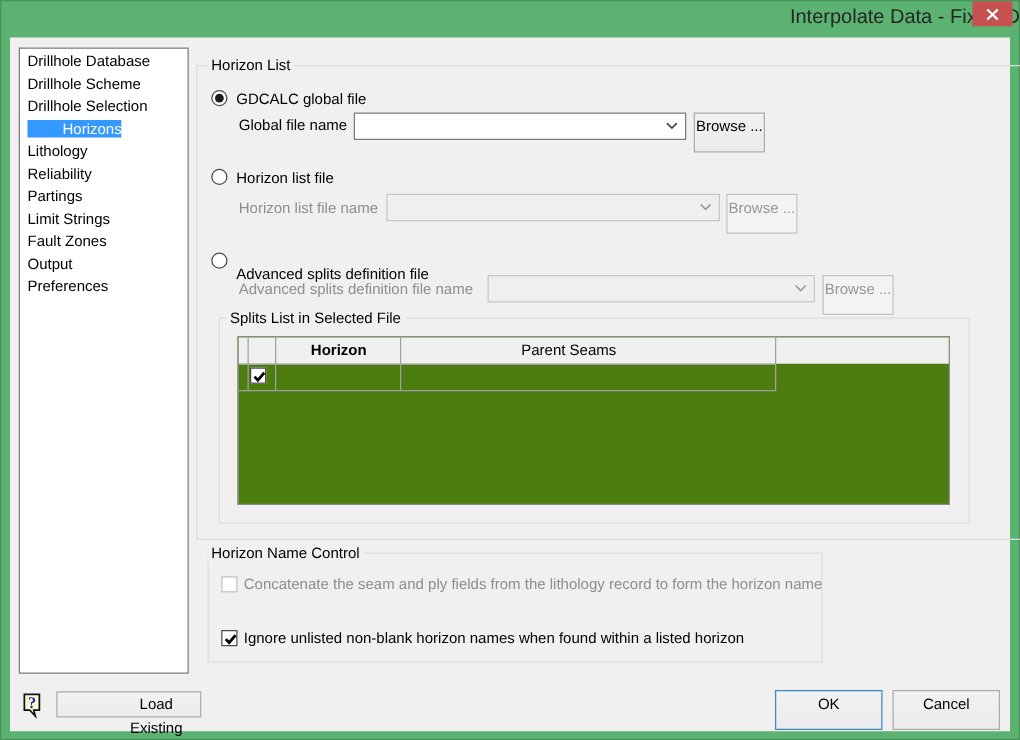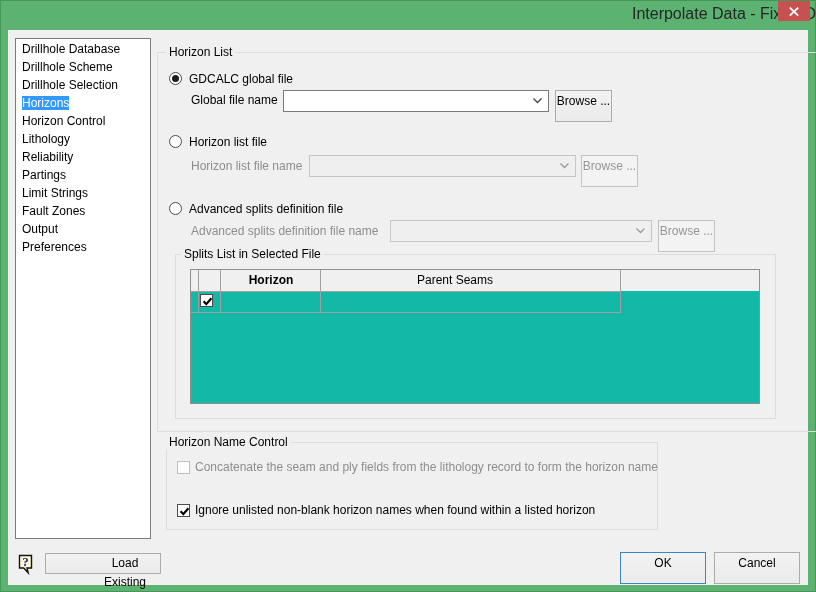"Horizons" #list div.sel span { padding-left: none -> 28px }
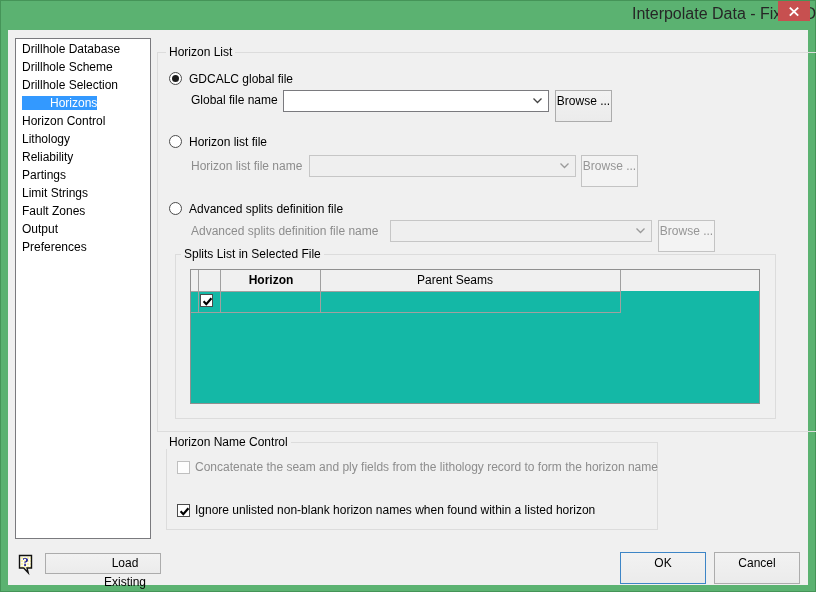"Horizon Control" div { html: <div>Horizon Control</div> -> none }
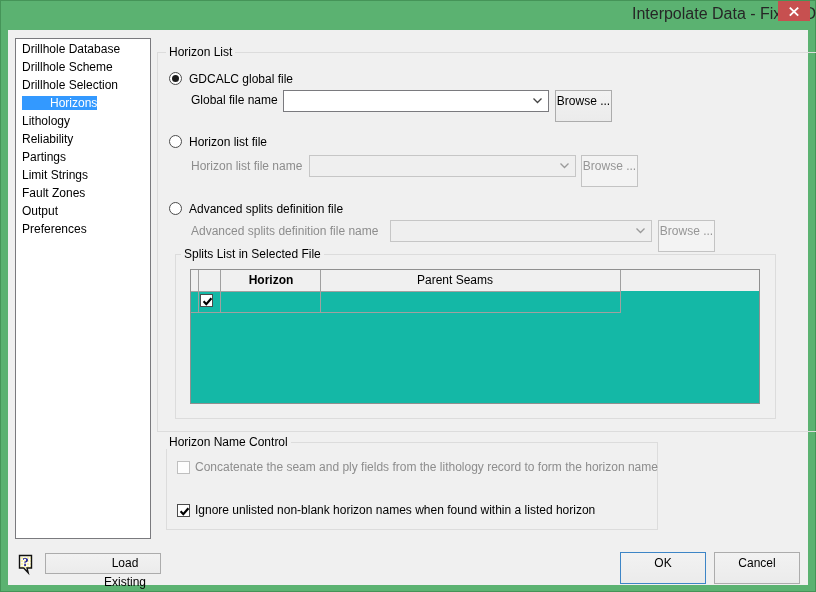"Advanced splits definition file" div.lbl { top: 172px -> 182px }
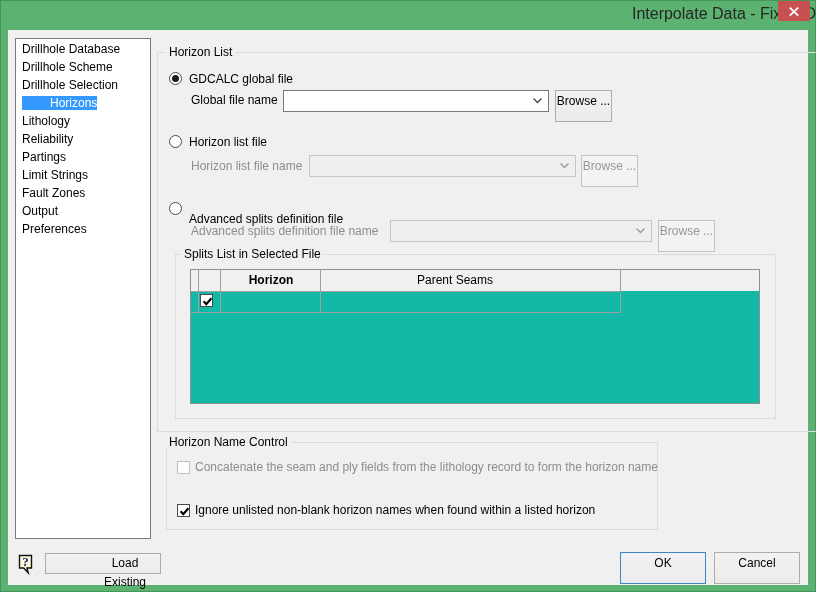"Horizon" div { background: #14b8a6 -> #4d7c0f }
